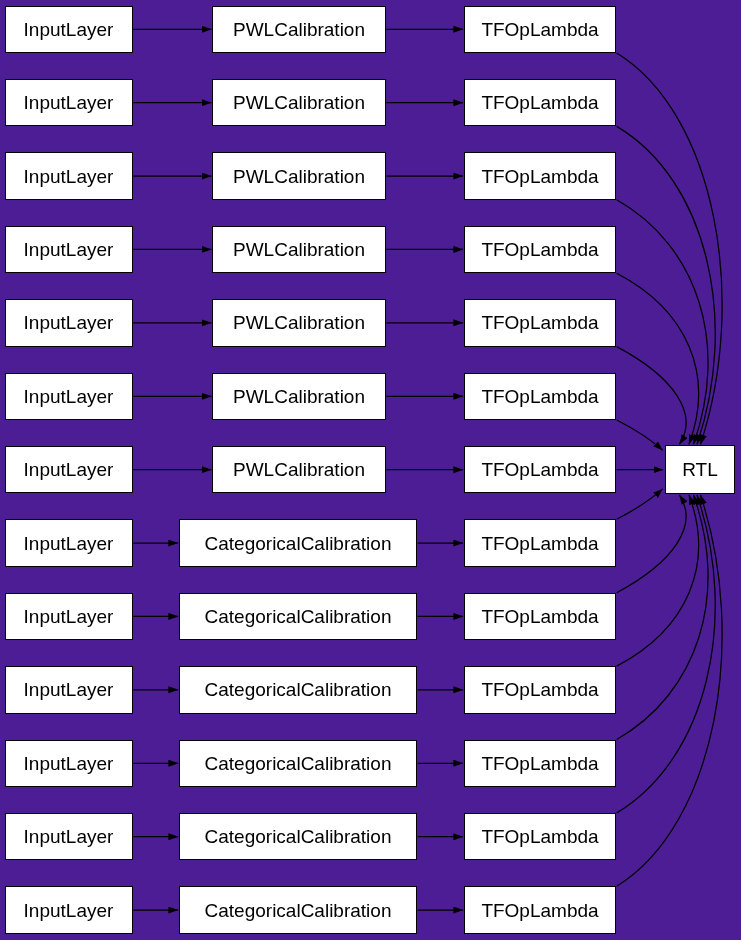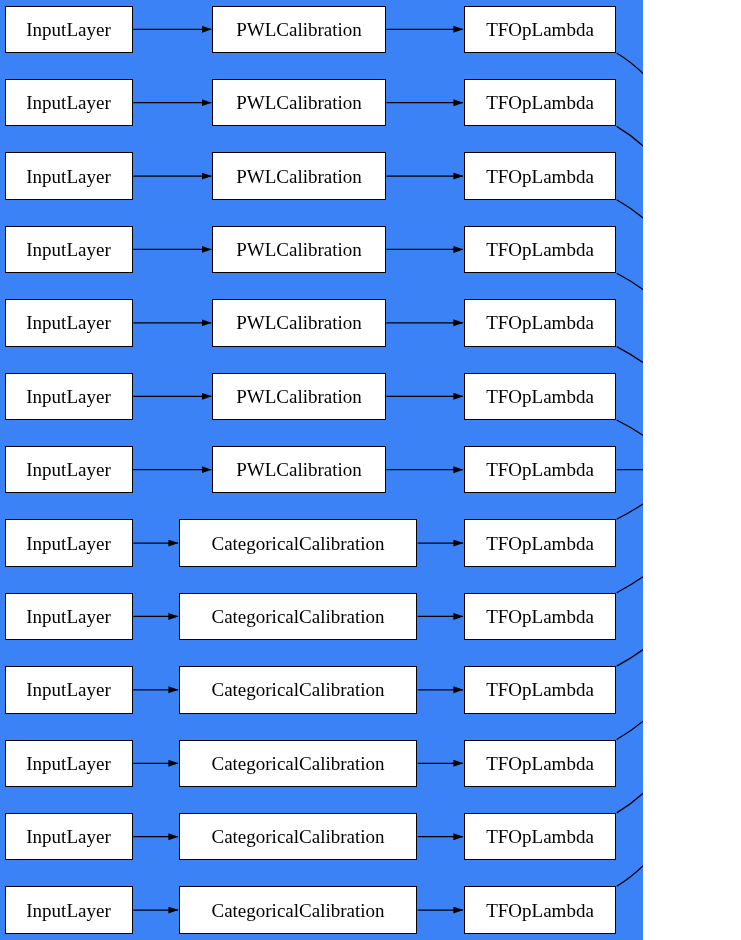"InputLayer" .canvas { background: #3b82f6 -> #4c1d95; font-family: Liberation Serif, serif -> Liberation Sans, sans-serif; width: 643px -> 741px }
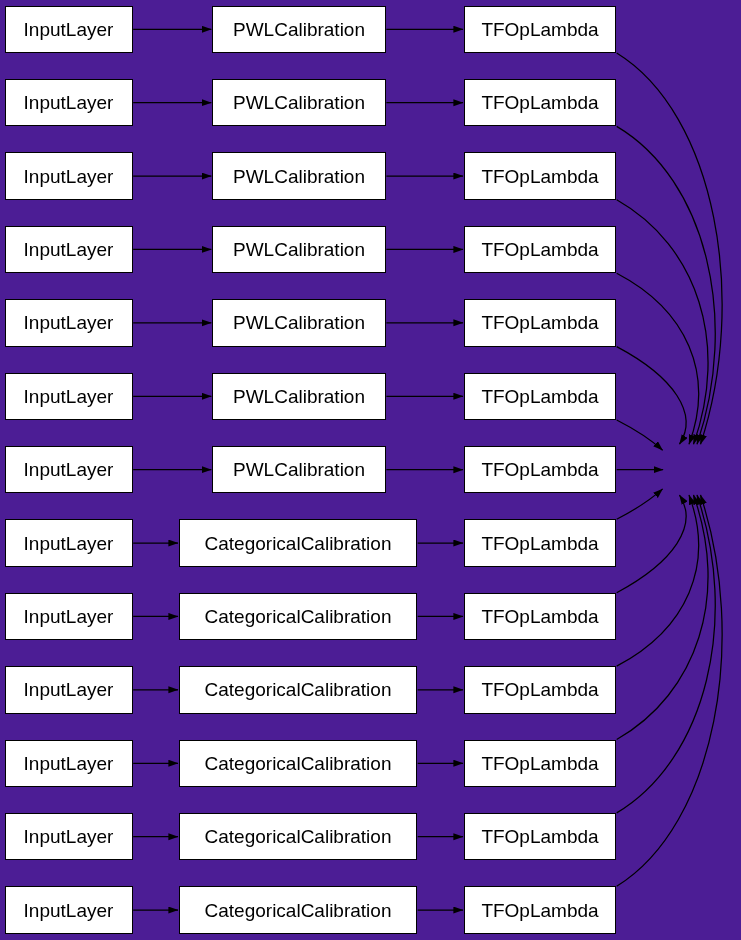"RTL" div.node { html: none -> <div>RTL</div> }
